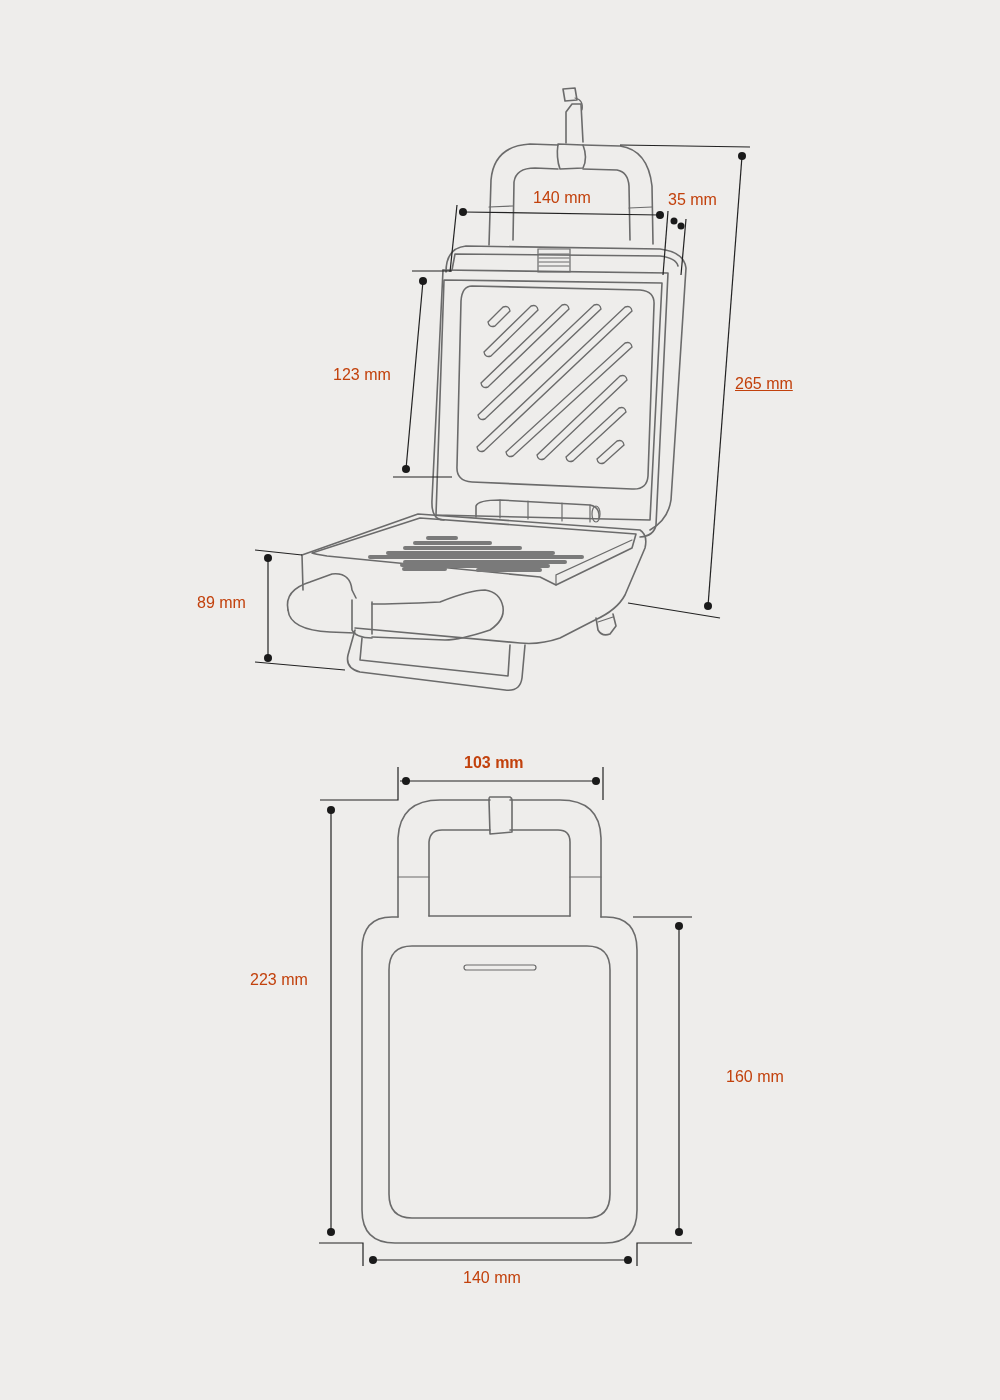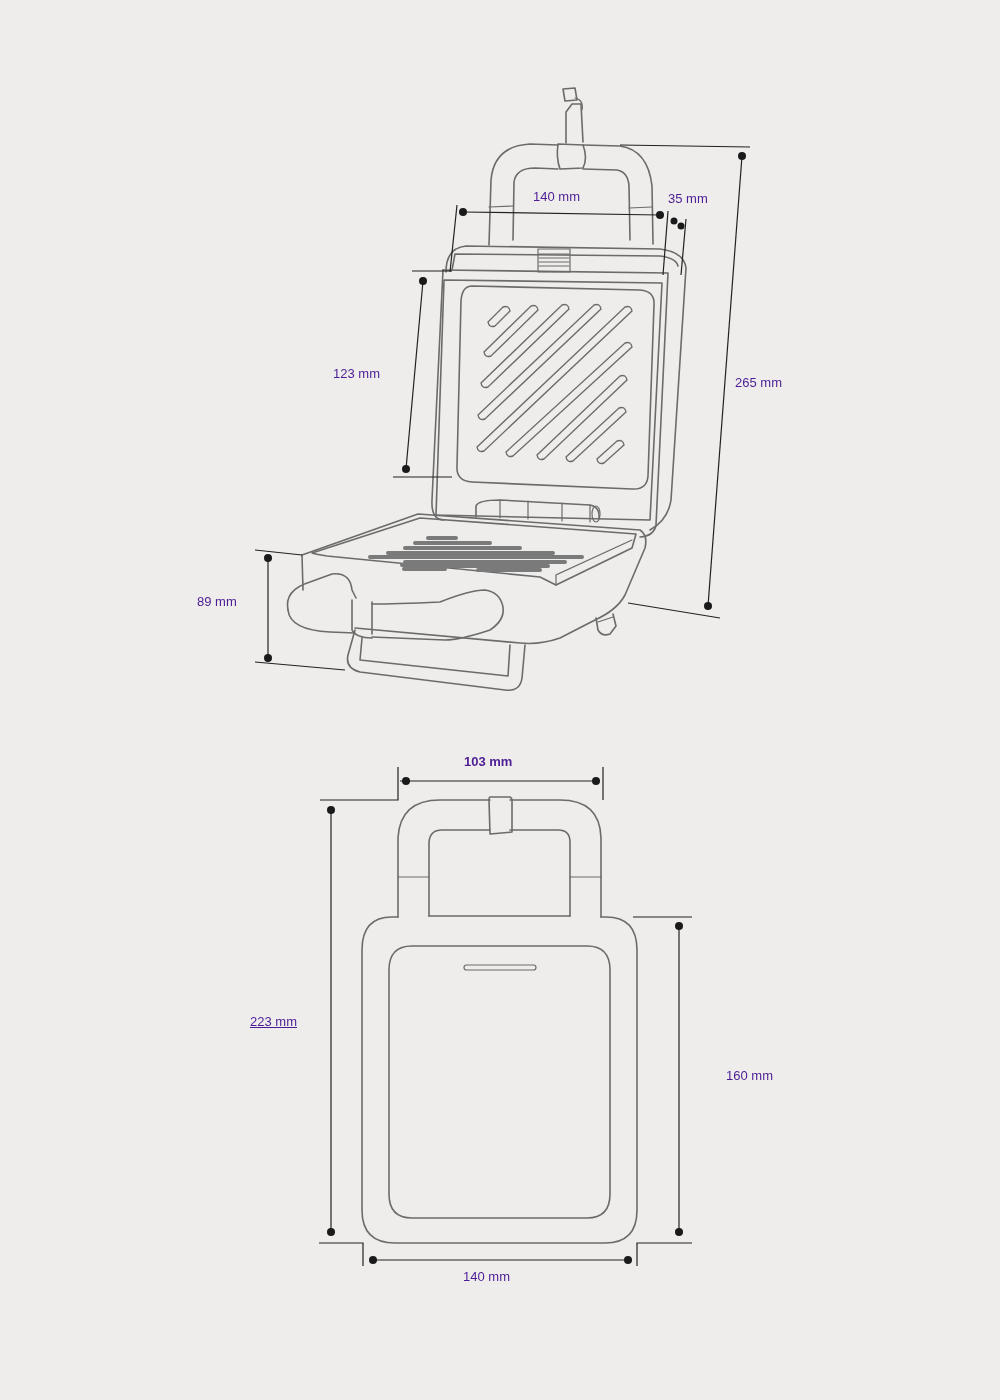"140 mm" .label { color: #4c1d95 -> #c2410c; font-size: 13px -> 16px }
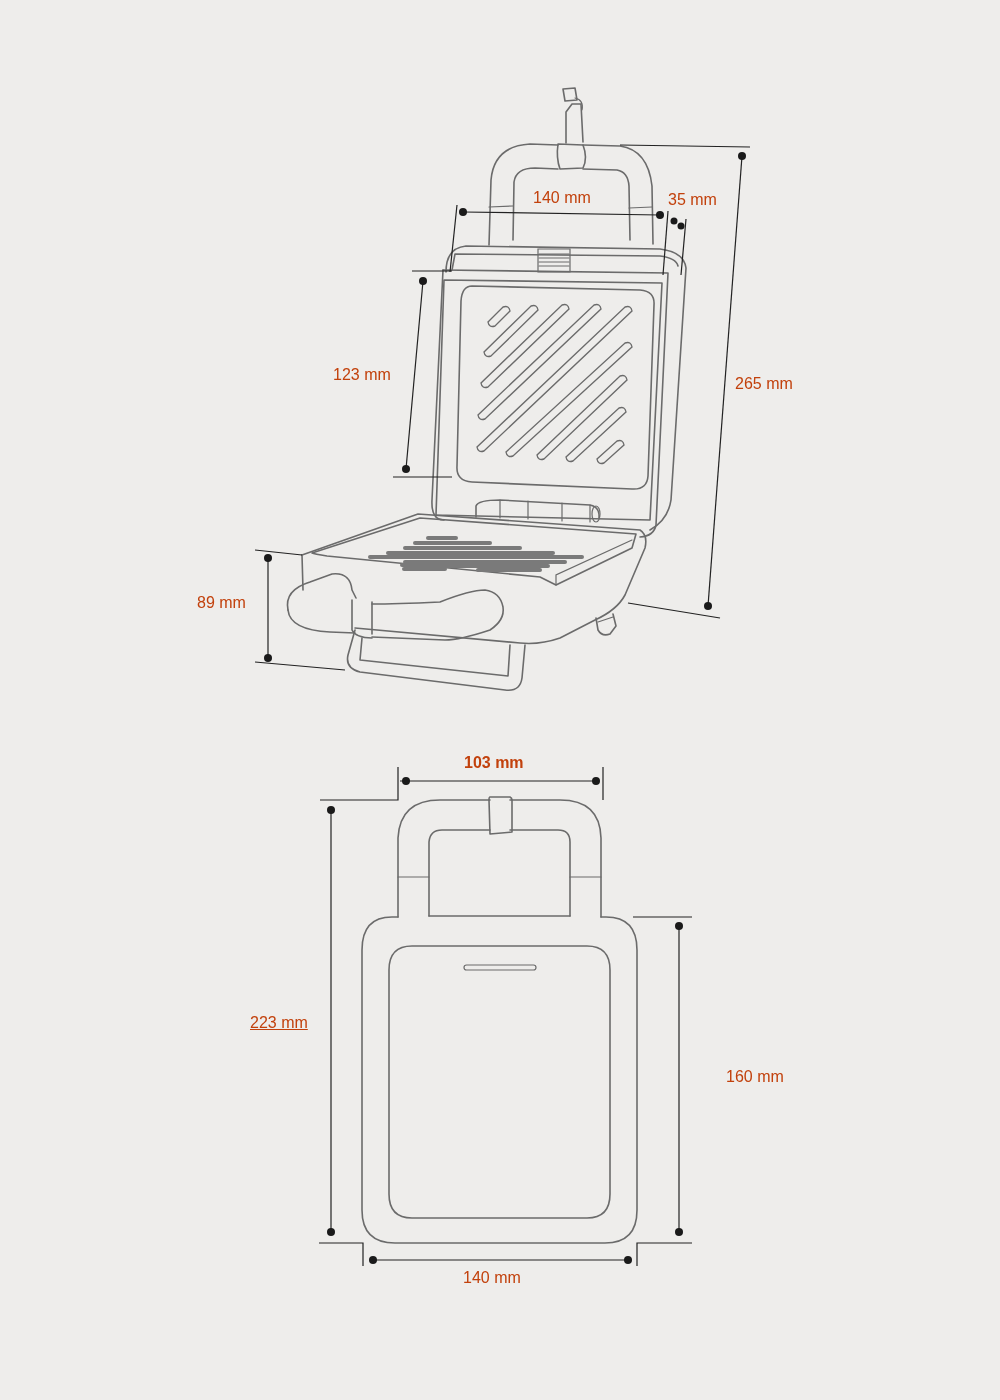"265 mm" div.label { text-decoration: none -> underline }
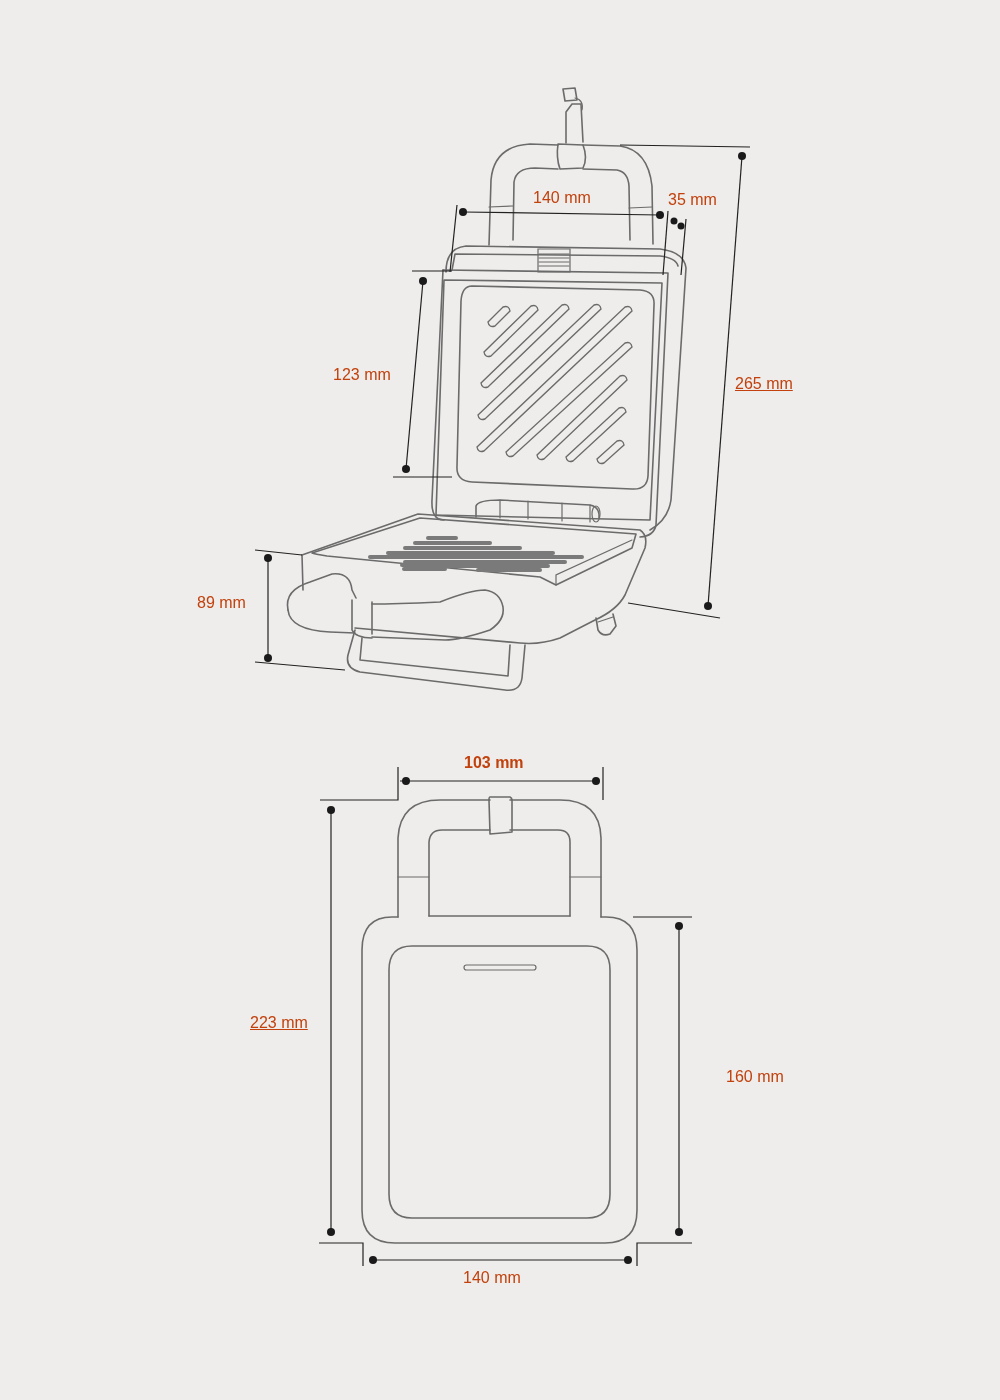"223 mm" div.label { text-decoration: underline -> none; top: 1015px -> 972px }
